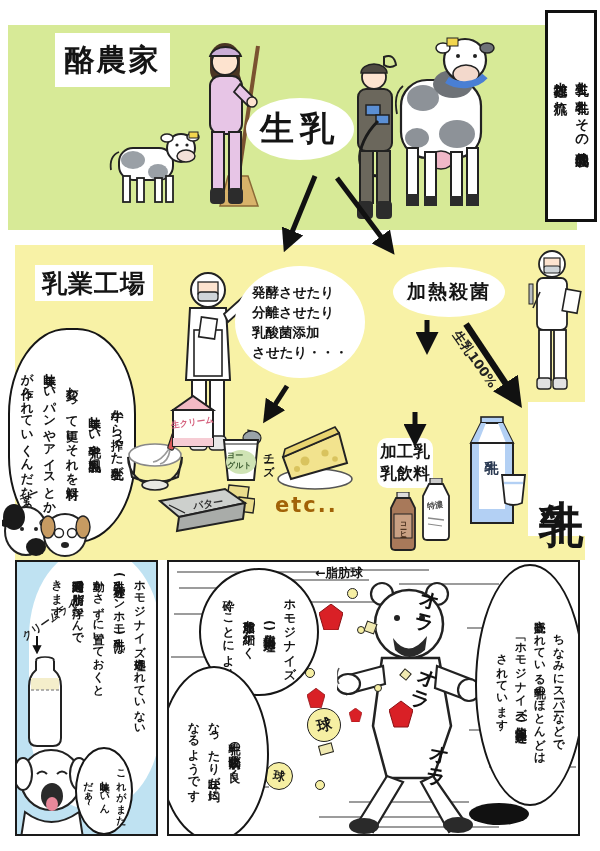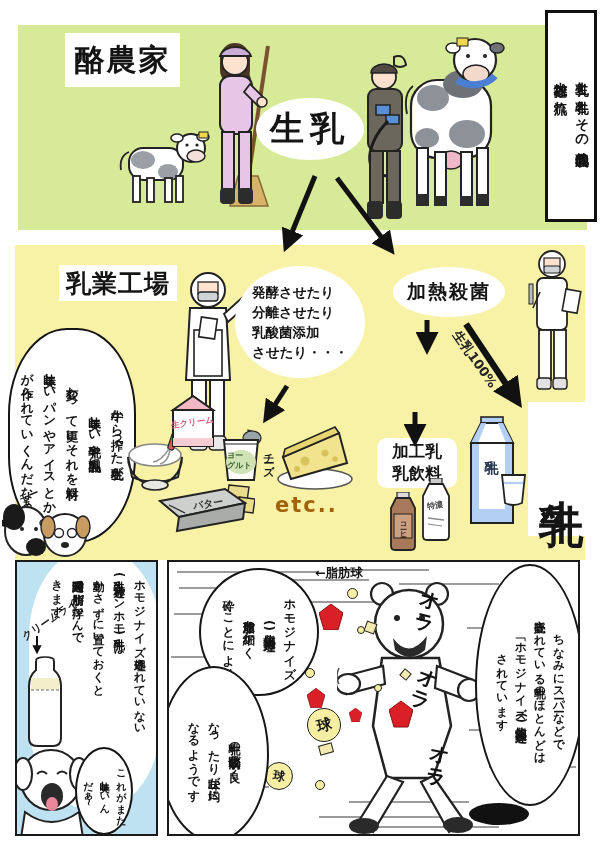"酪農家" div.sec { left: 18px -> 8px }
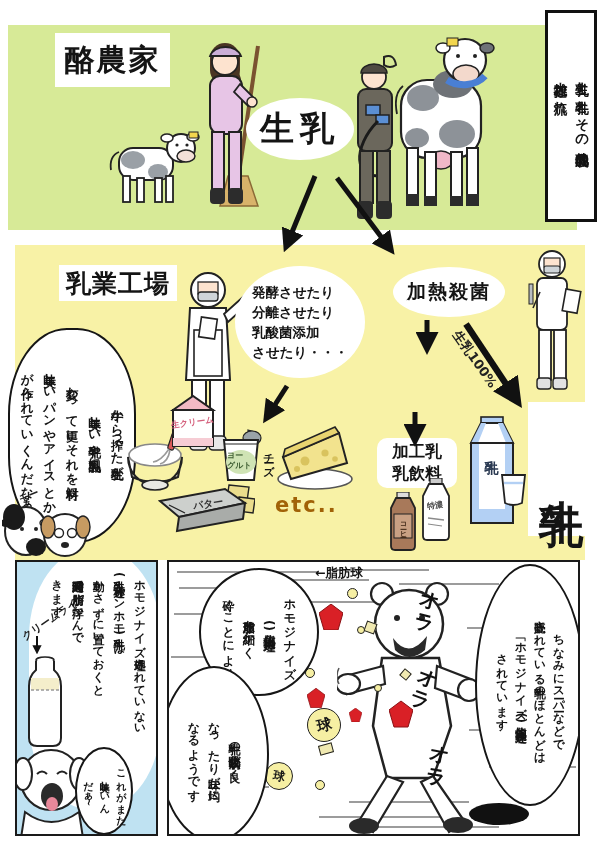"乳業工場" div.wbox { left: 44px -> 20px }
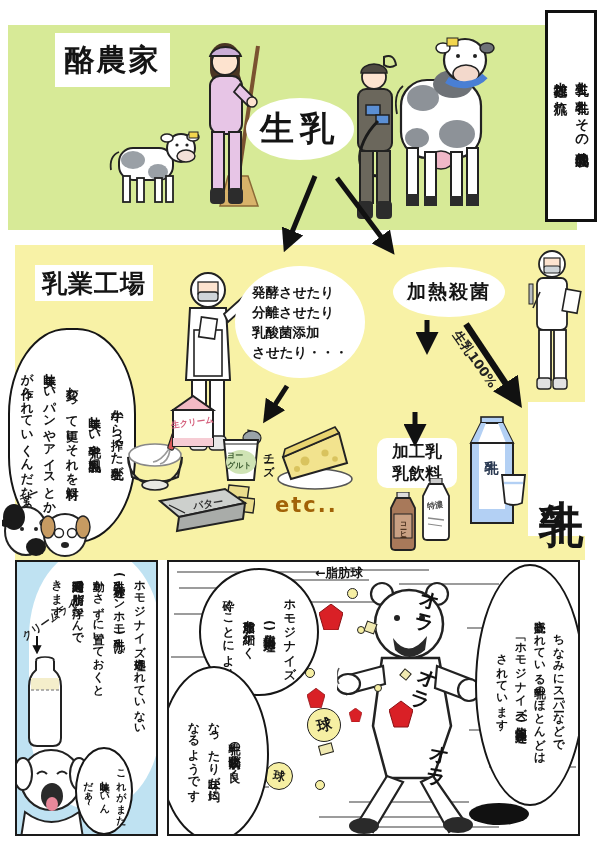"加工乳" div.wbox { width: 80px -> 56px }
